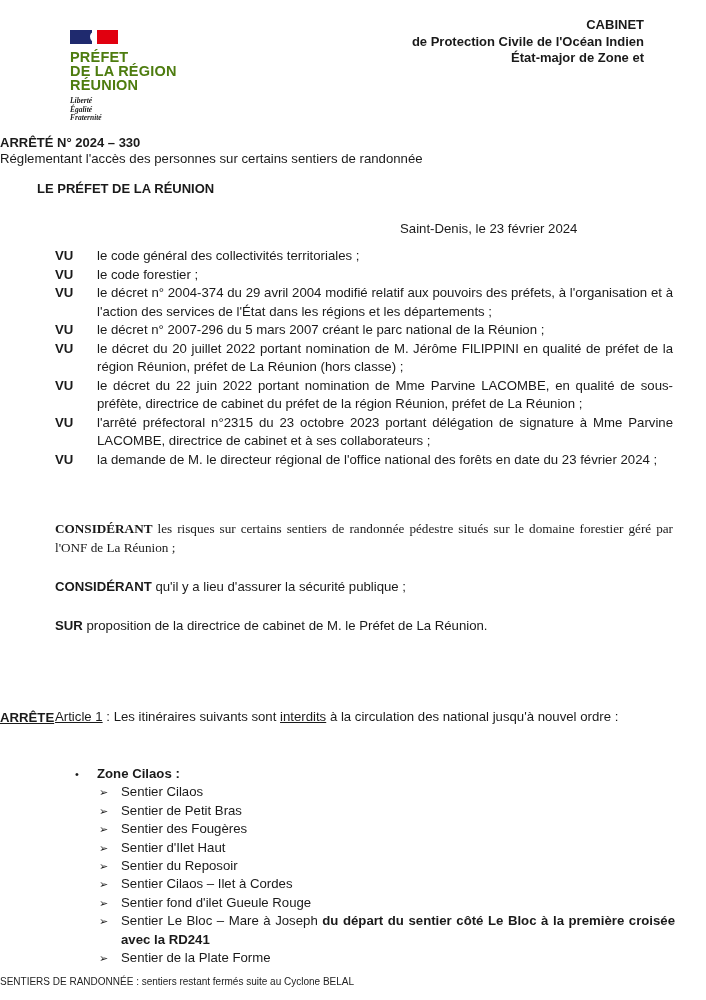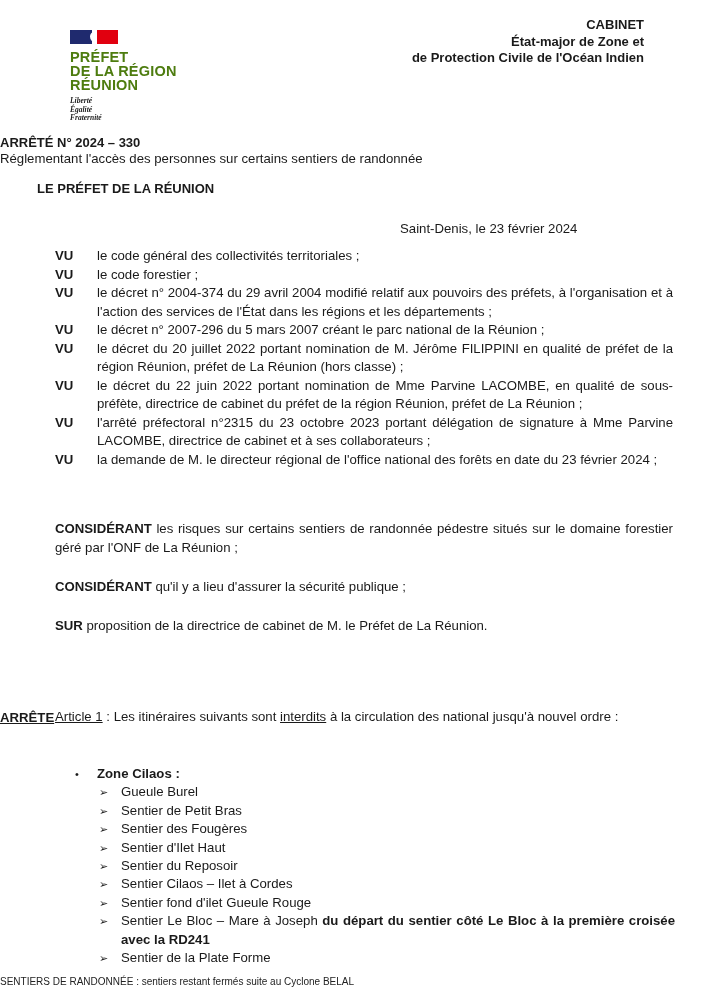"État-major de Zone et" div { order: before "de Protection Civile de l'Océan" -> after "de Protection Civile de l'Océan" }
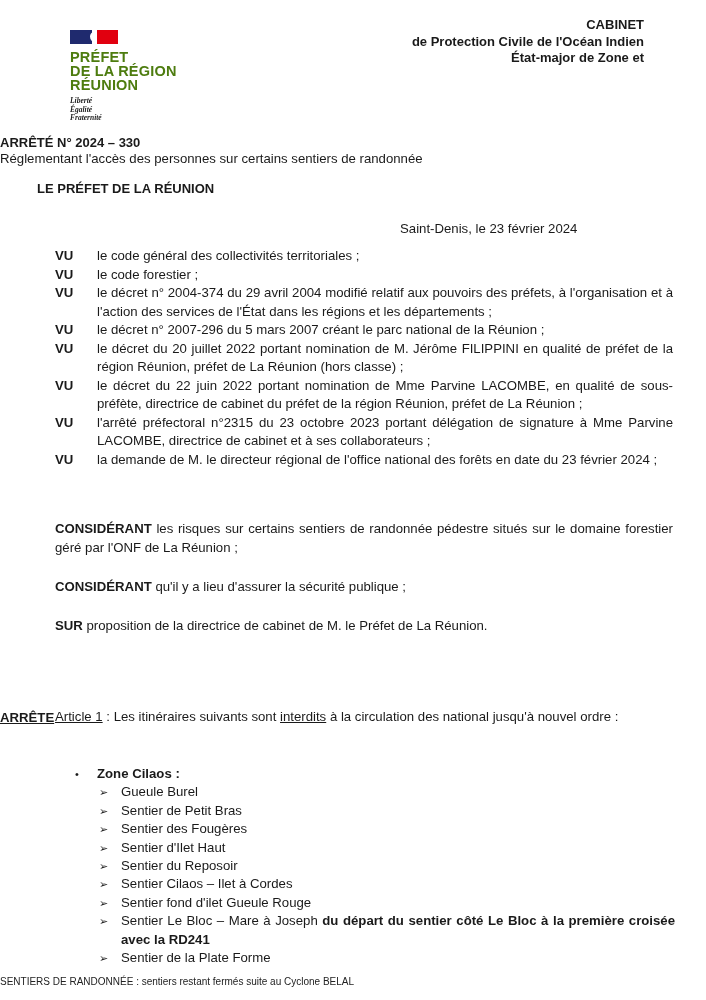"CONSIDÉRANT les risques sur certains" div.abs { font-family: none -> Liberation Serif, serif }
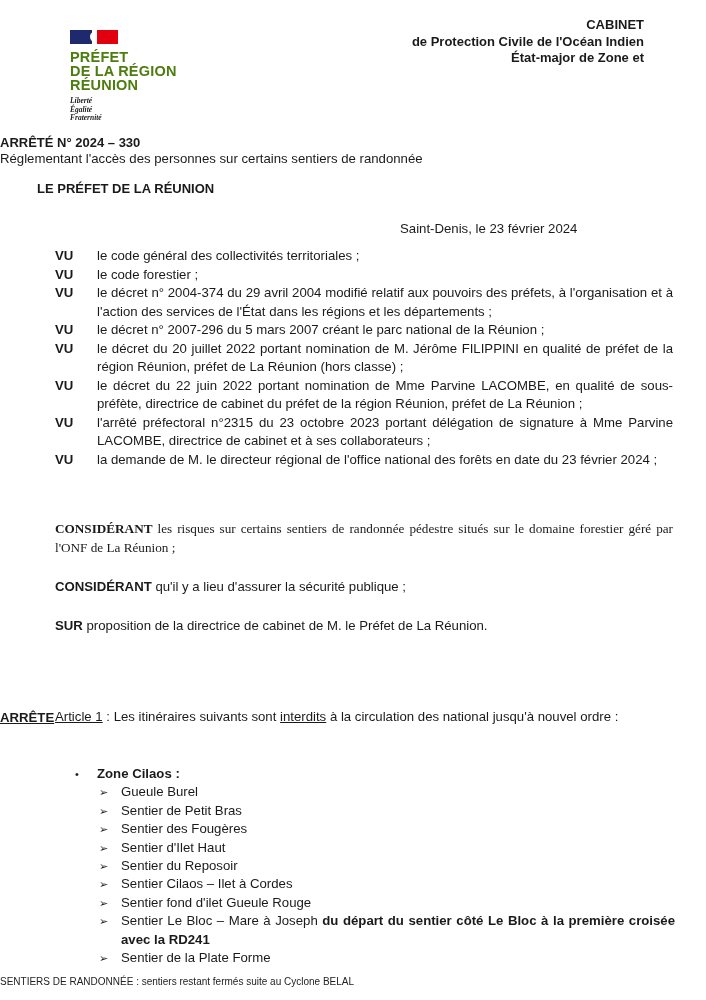"Gueule Burel" span.sub-text { text: Gueule Burel -> Sentier Cilaos }
